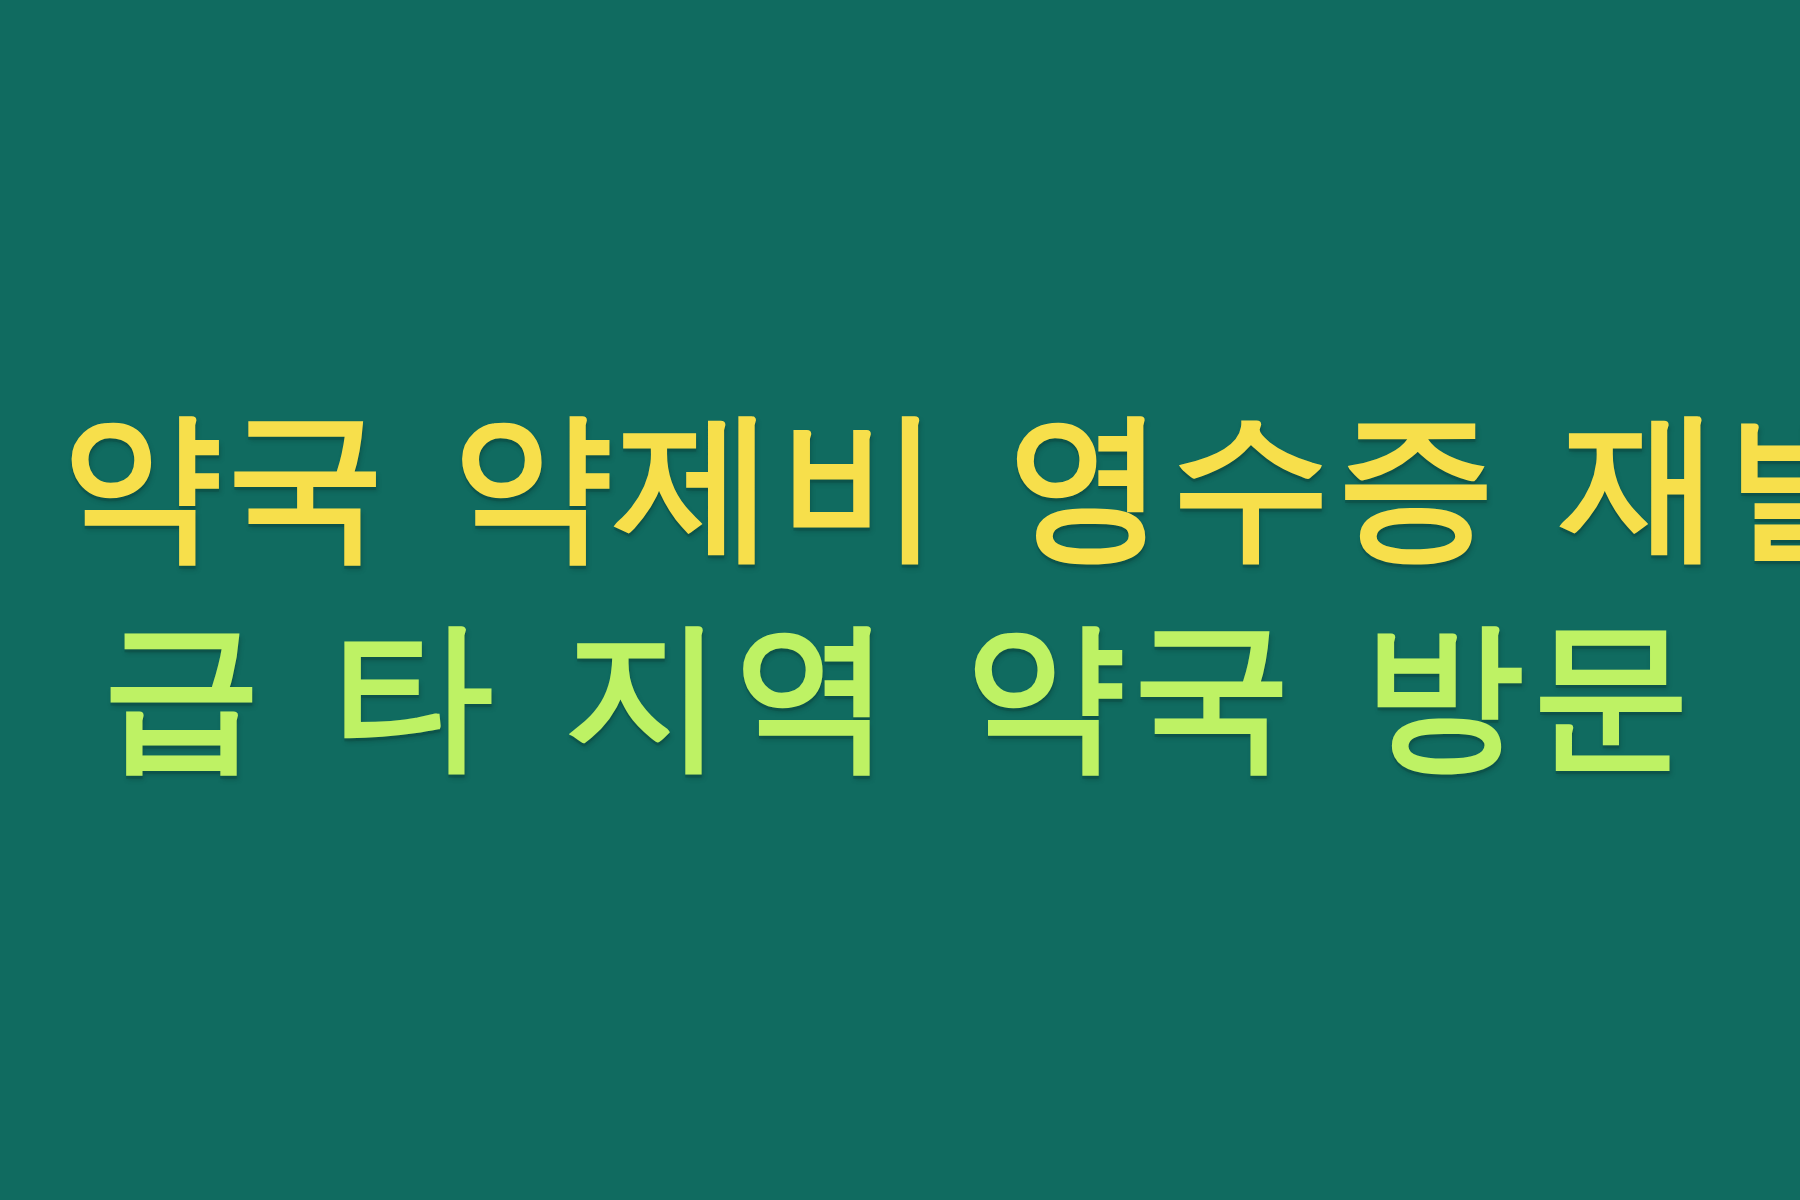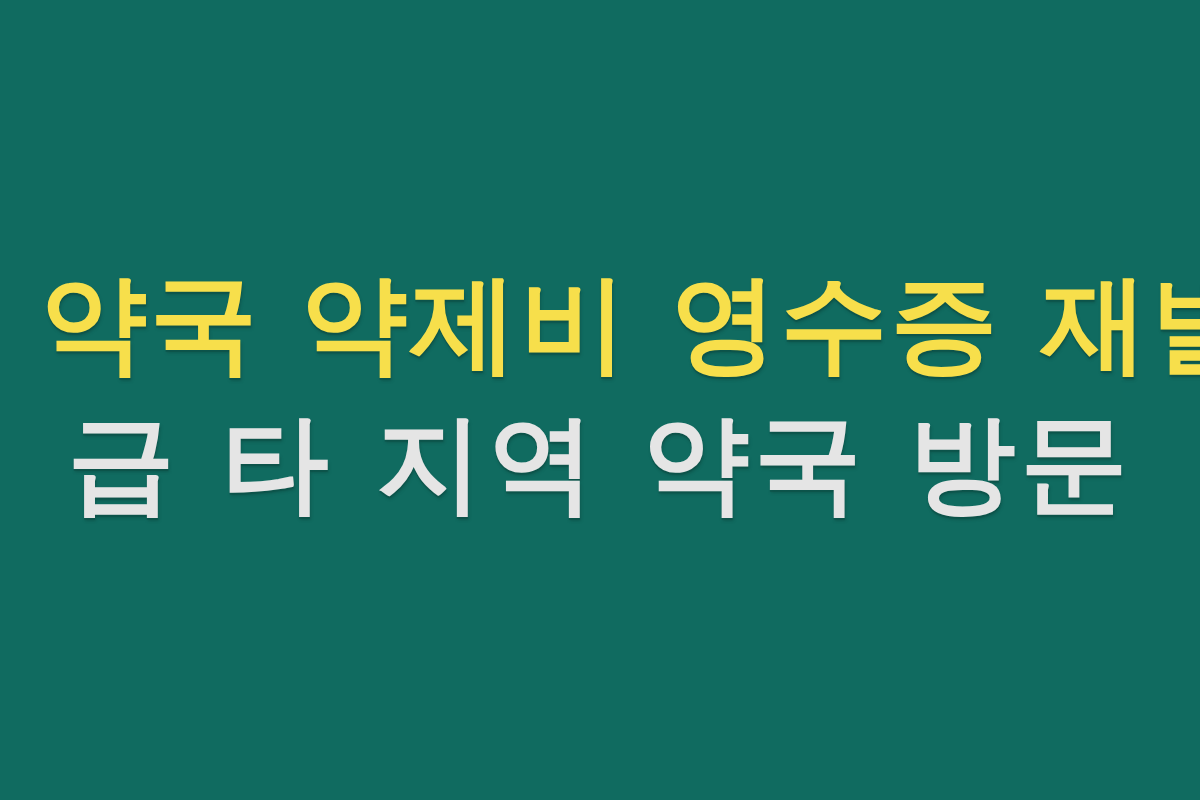"급 타 지역 약국 방문" span.headline-line { color: #e5e5e5 -> #bef264 }
